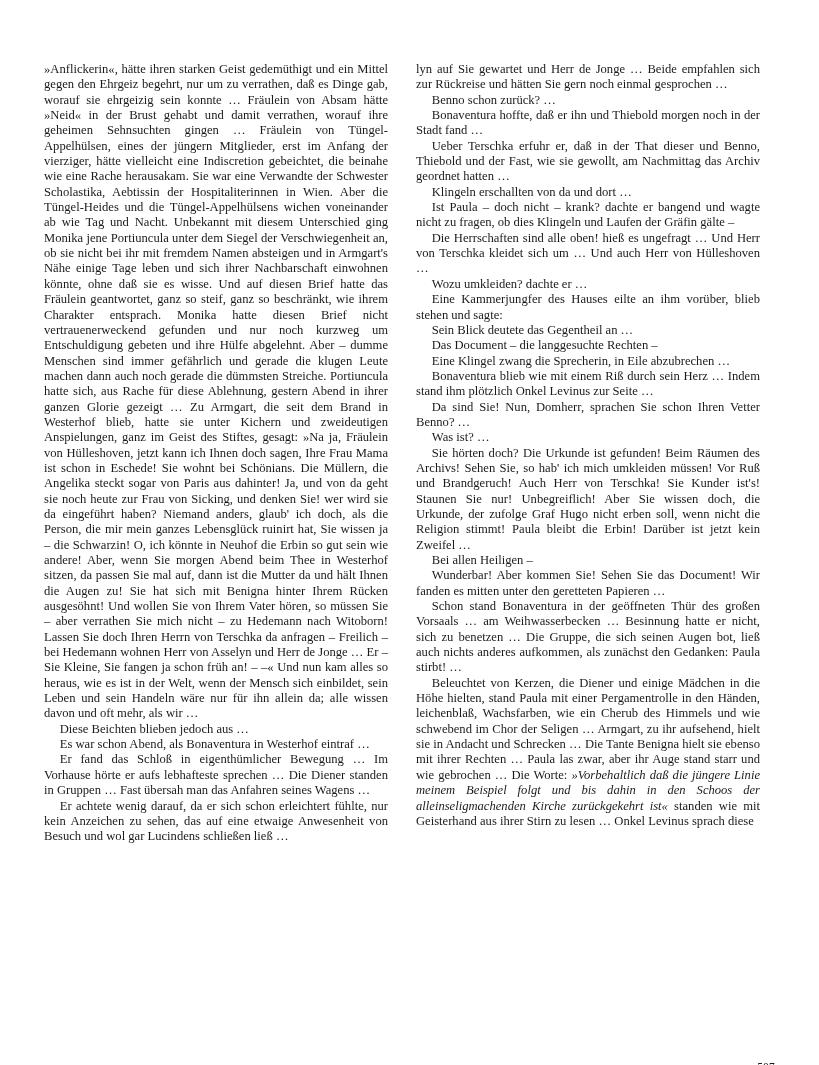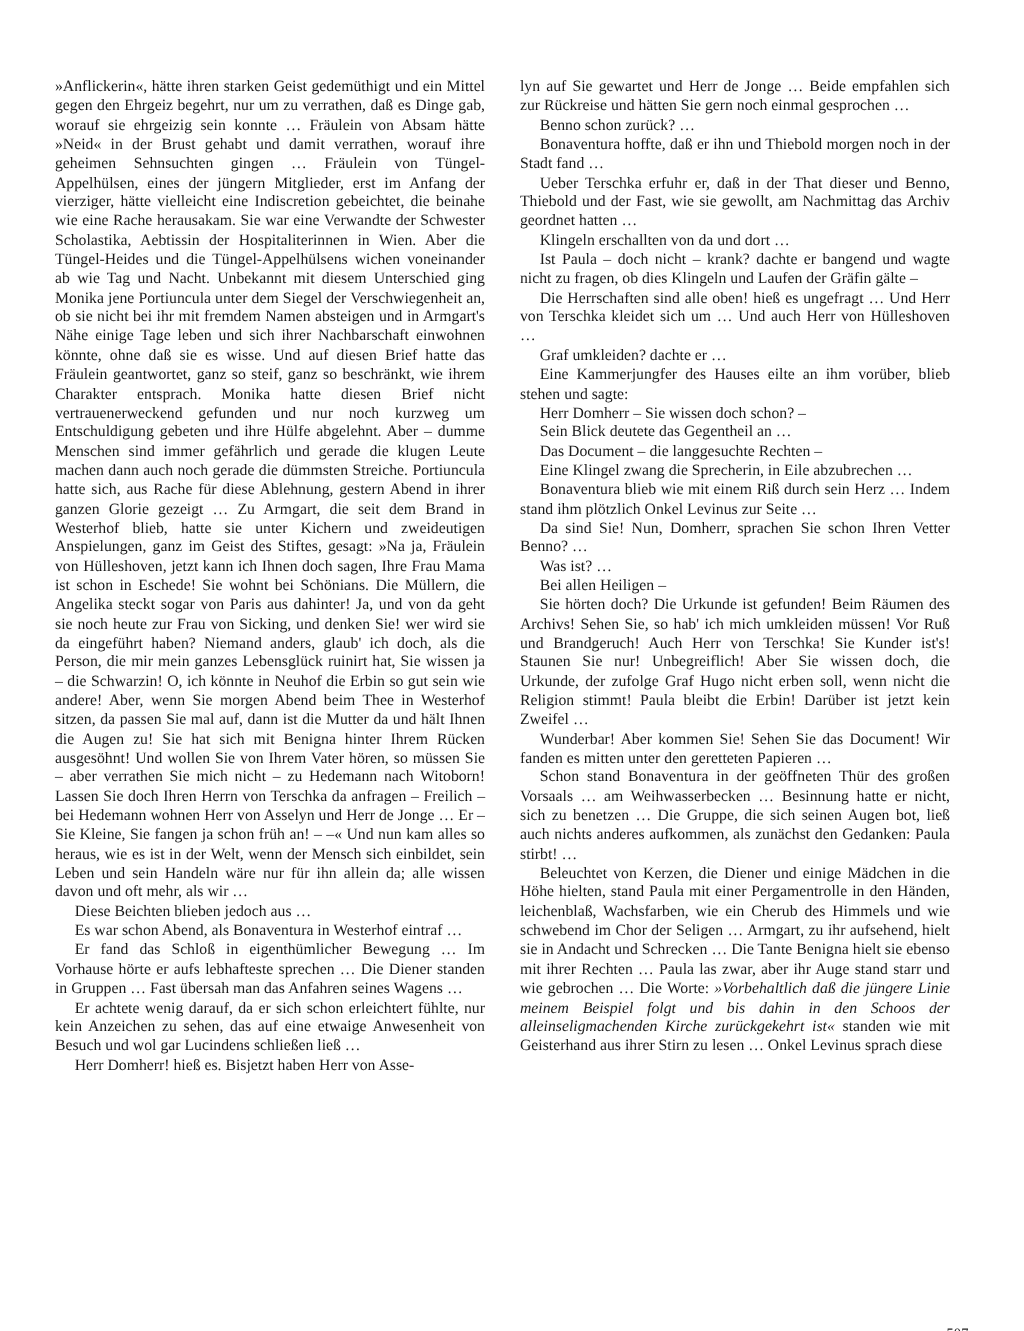"Graf umkleiden? dachte er …" p { text: Graf -> Wozu }
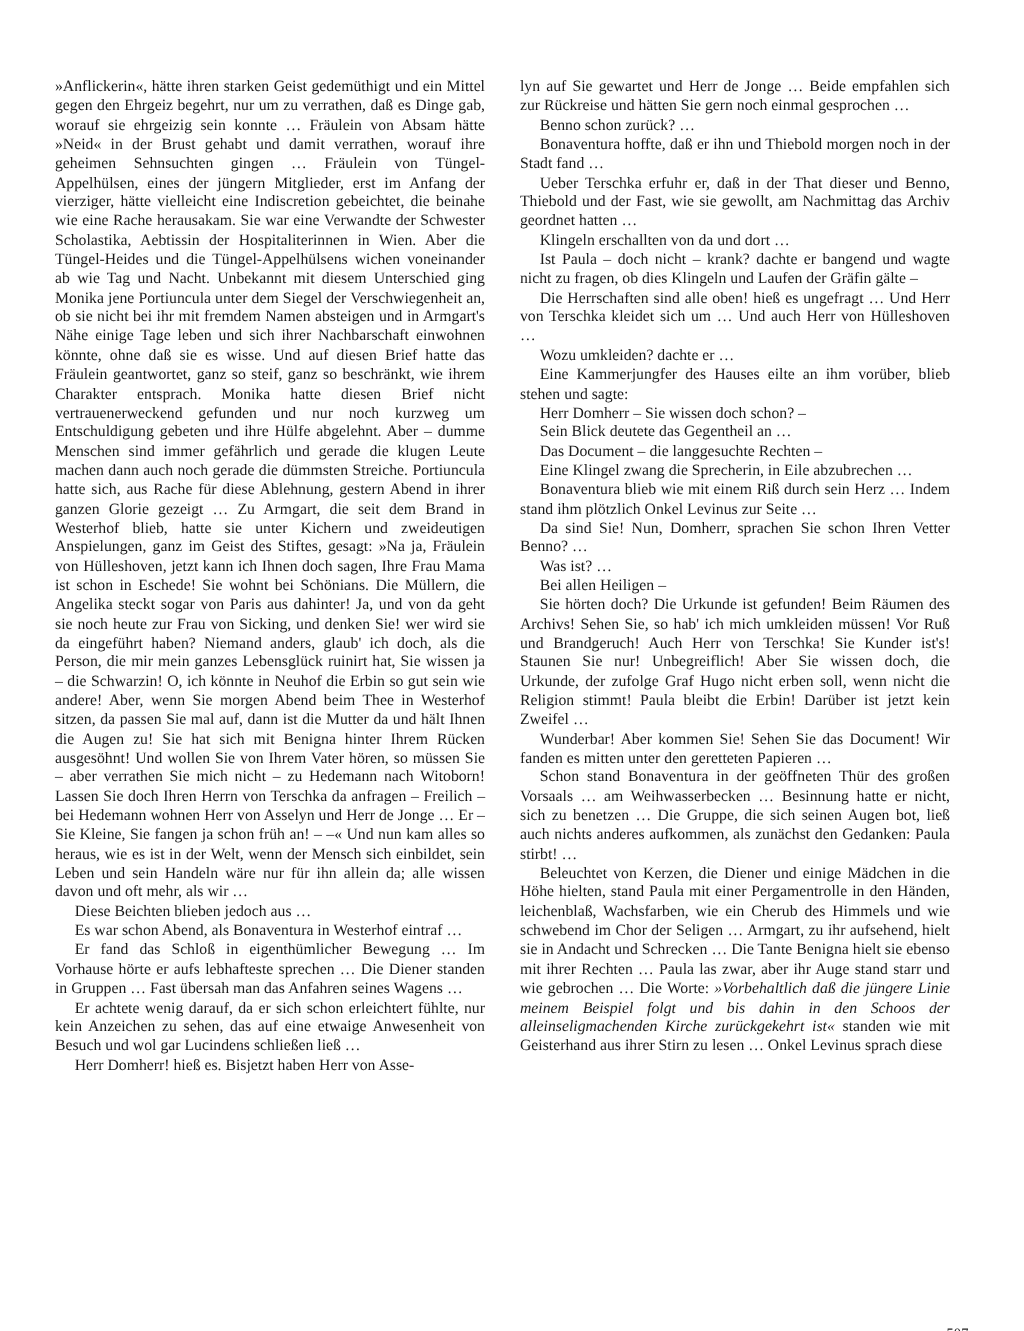"Herr Domherr – Sie wissen" p { html: <p>Herr Domherr – Sie wissen doch schon? –</p> -> none }
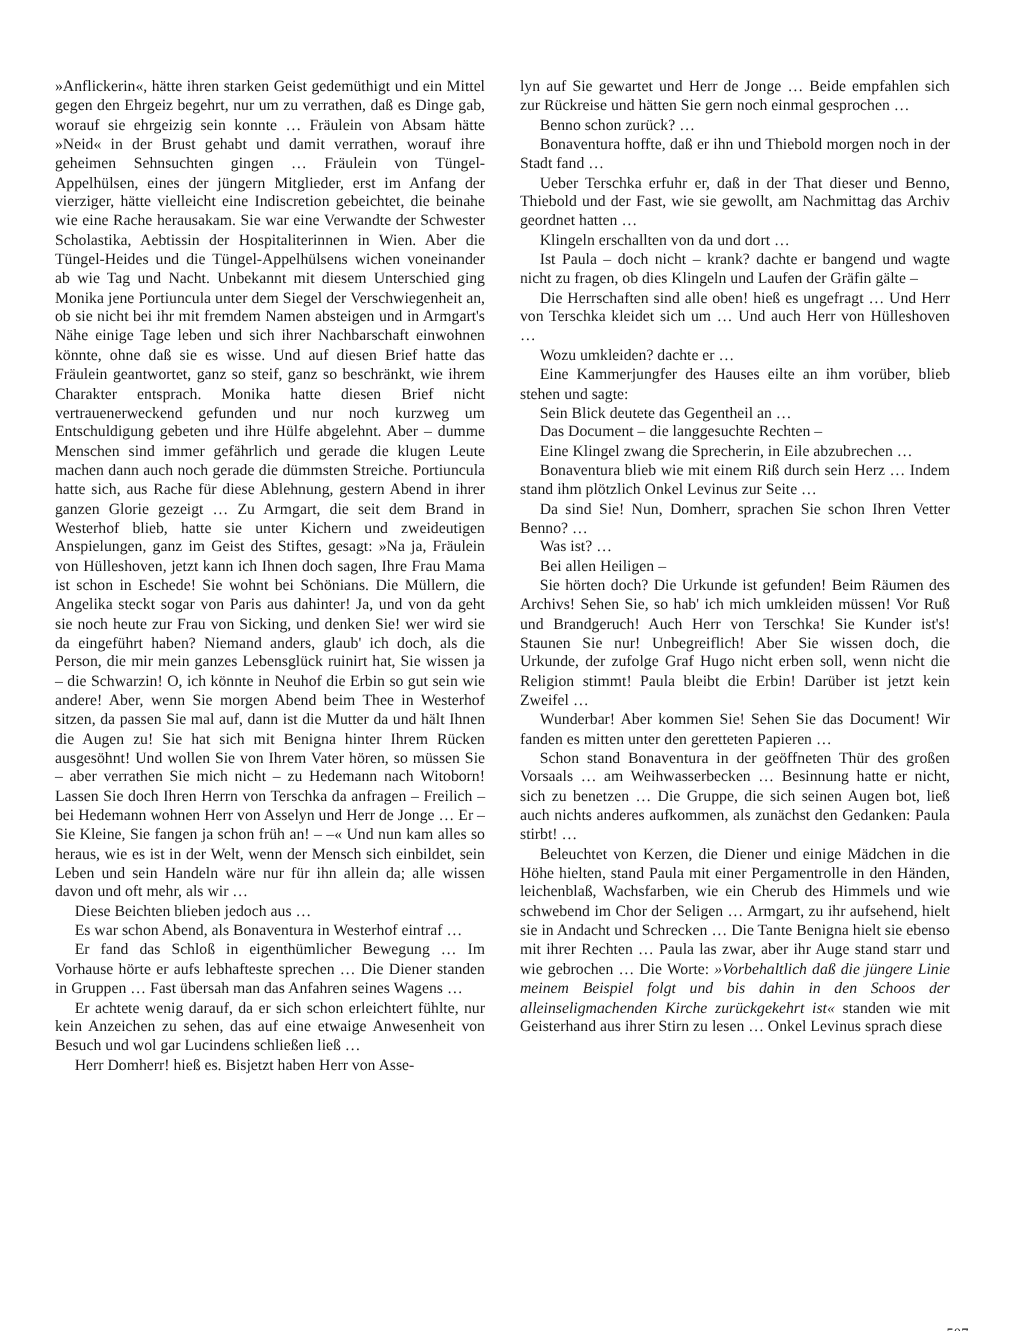"Bei allen Heiligen –" p { order: before "Sie hörten doch? Die Urkunde" -> after "Sie hörten doch? Die Urkunde" }
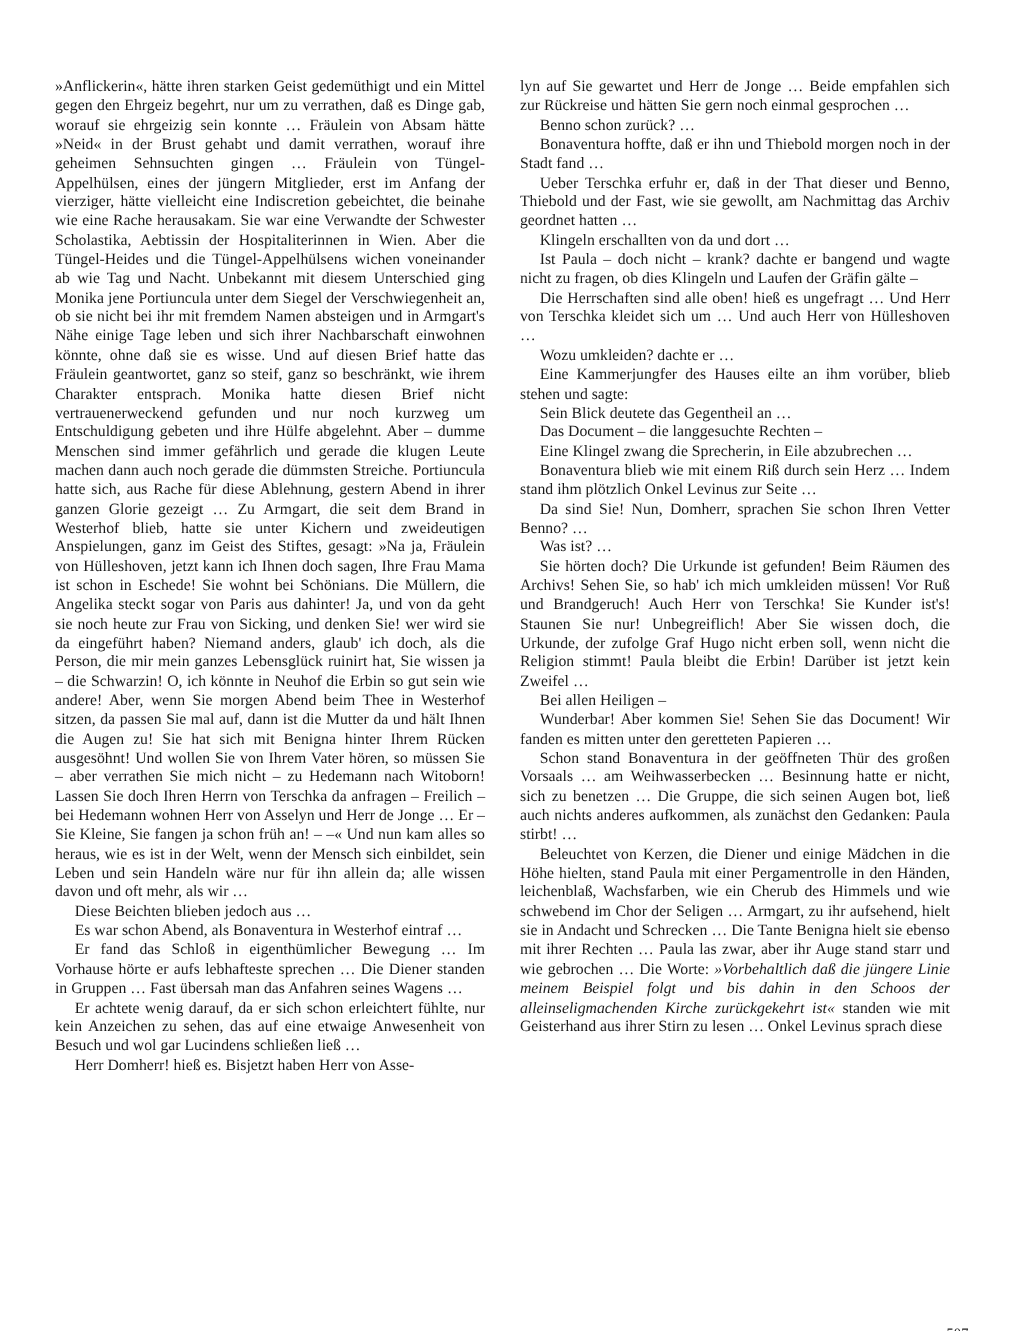"Herr Domherr! hieß es. Bisjetzt" p { html: <p>Herr Domherr! hieß es. Bisjetzt haben Herr von Asse-</p> -> none }
